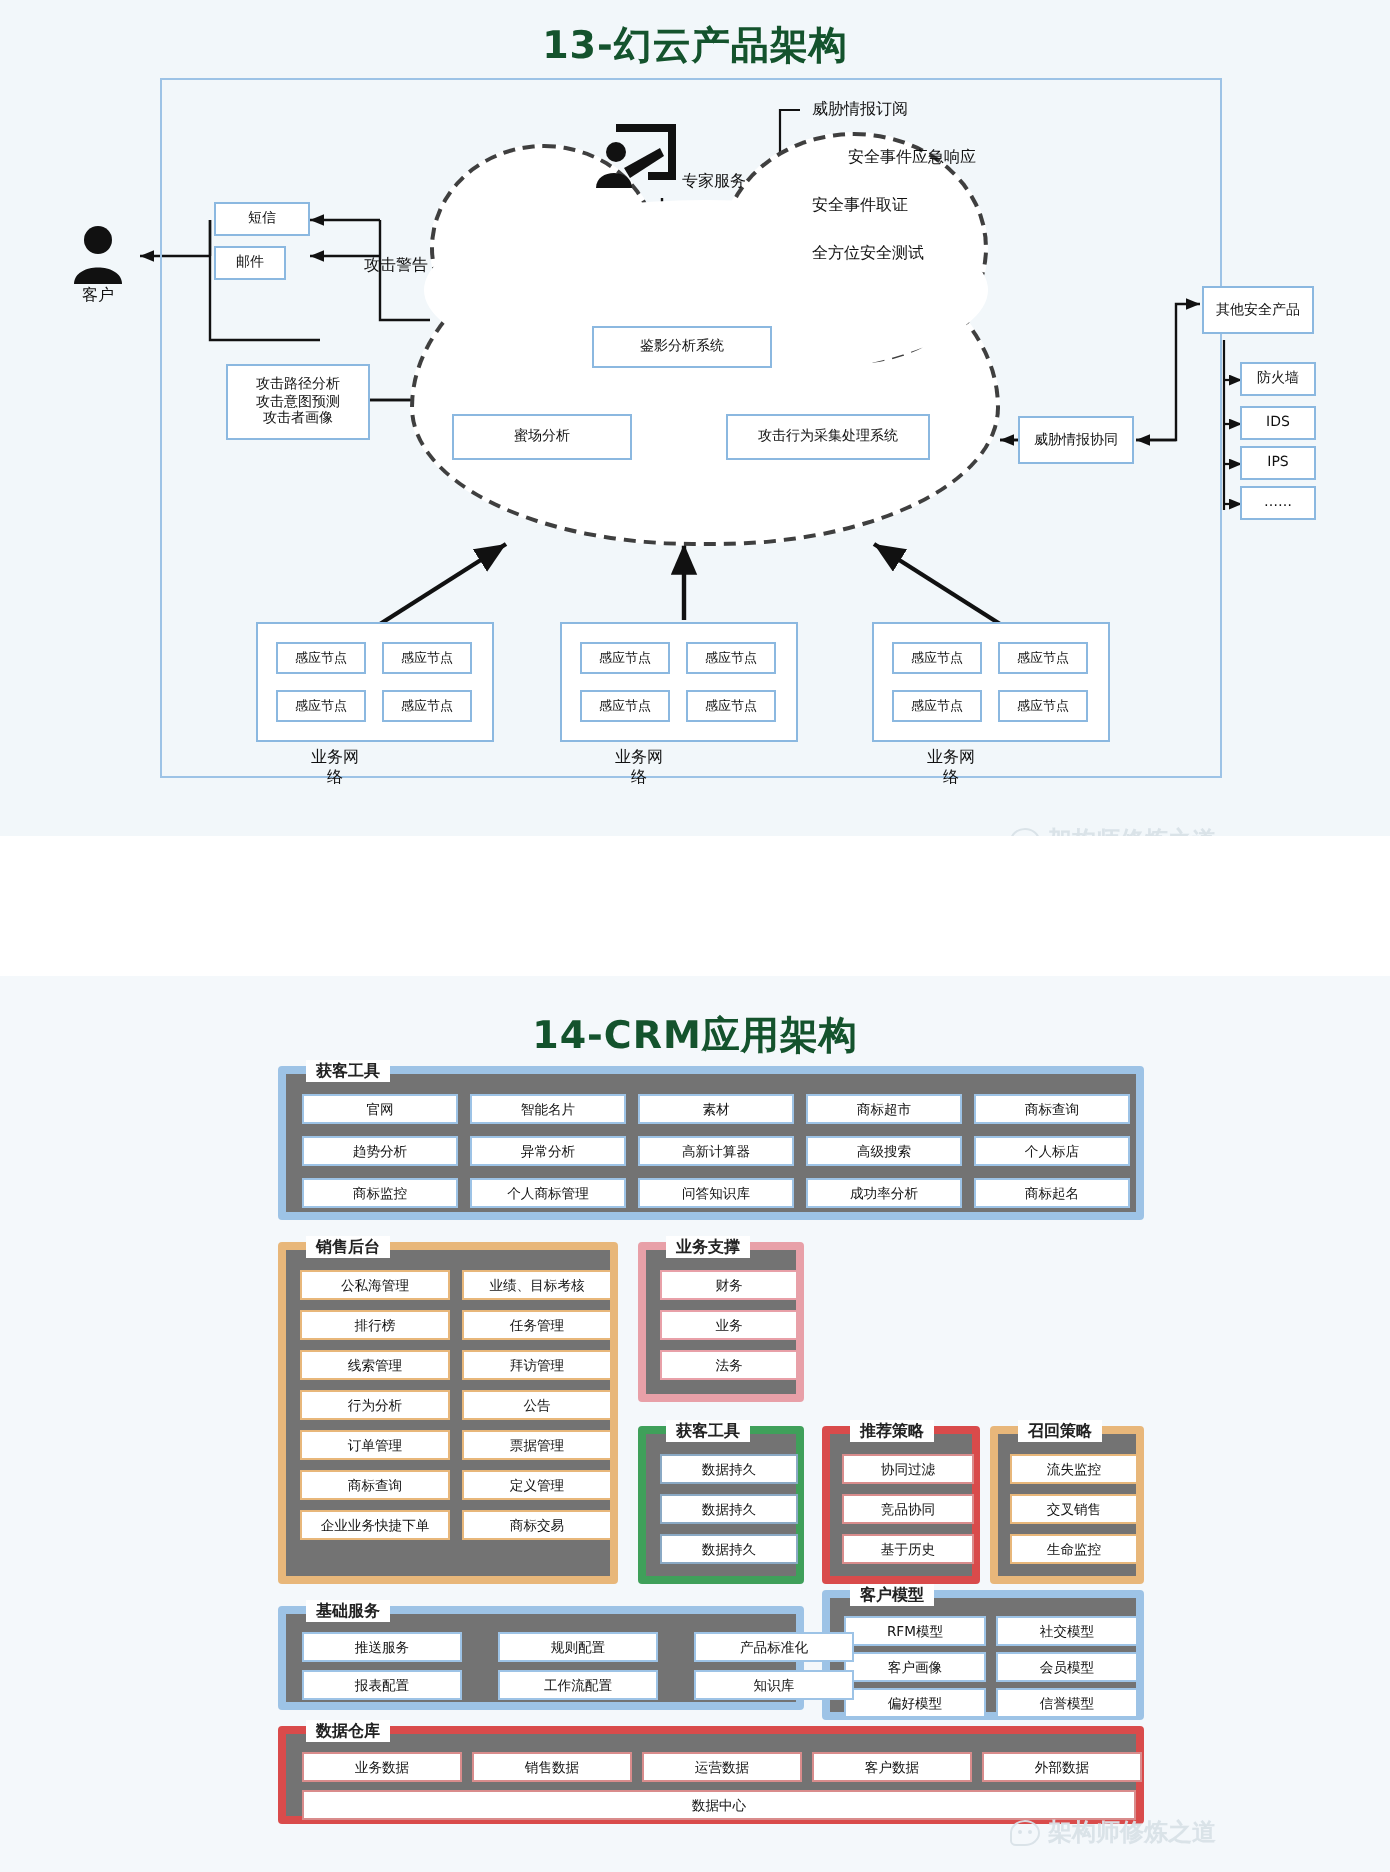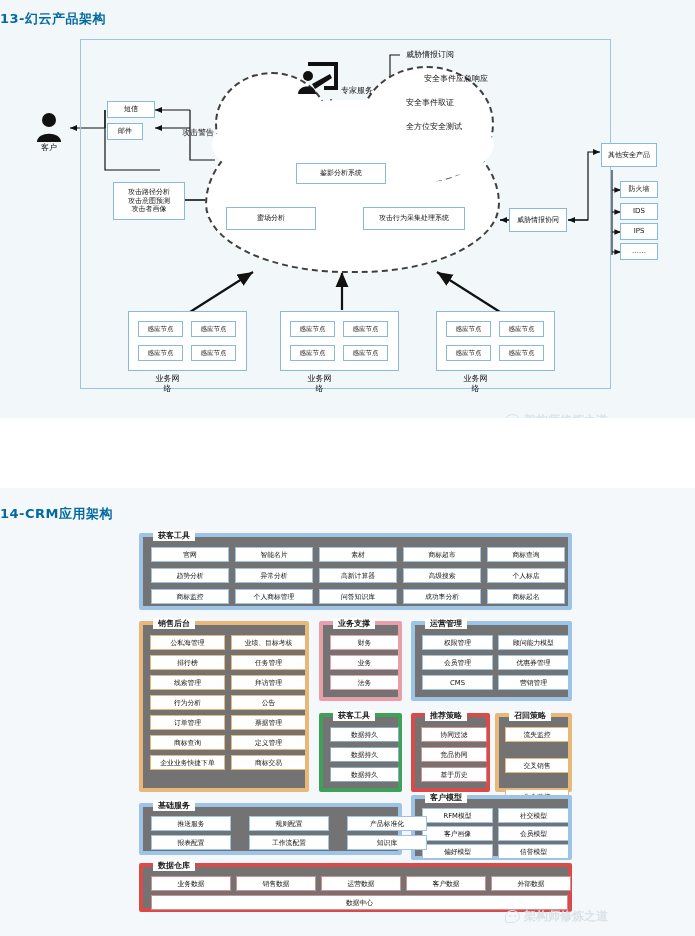"13-幻云产品架构" .diagram-title { color: #0369a1 -> #14532d; font-size: 13px -> 19px; text-align: left -> center }
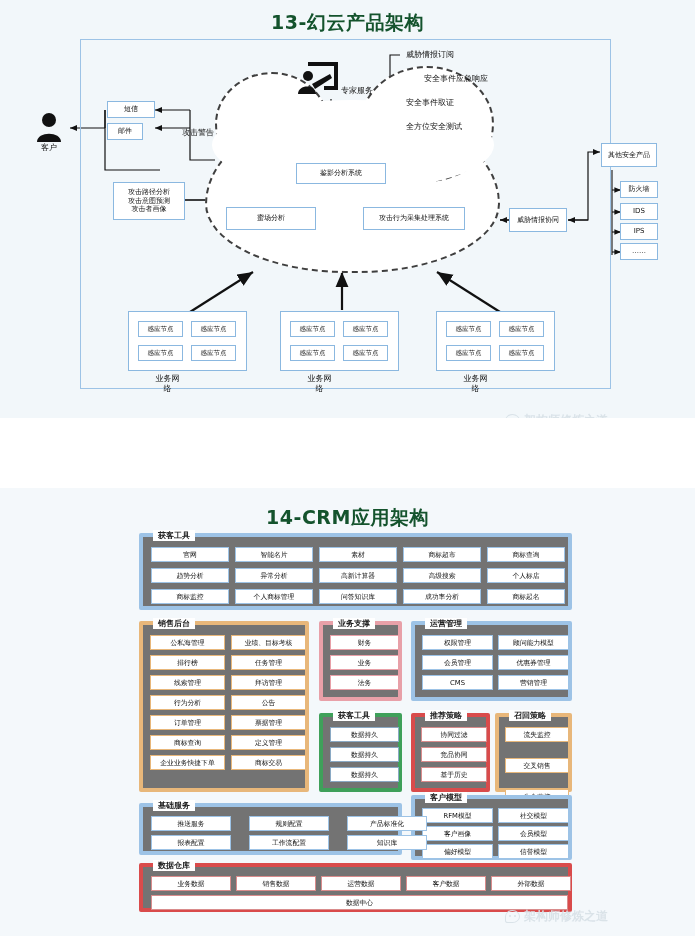"运营管理" div.group { html: <div> <span>运营管理</span> <div> <div>权限管理</div> <div>顾问能力模型</div> <div>会员管理</div> <div>优惠券管理</div> <div>CMS</div> <div>营销管理</div> </div> </div> -> none }
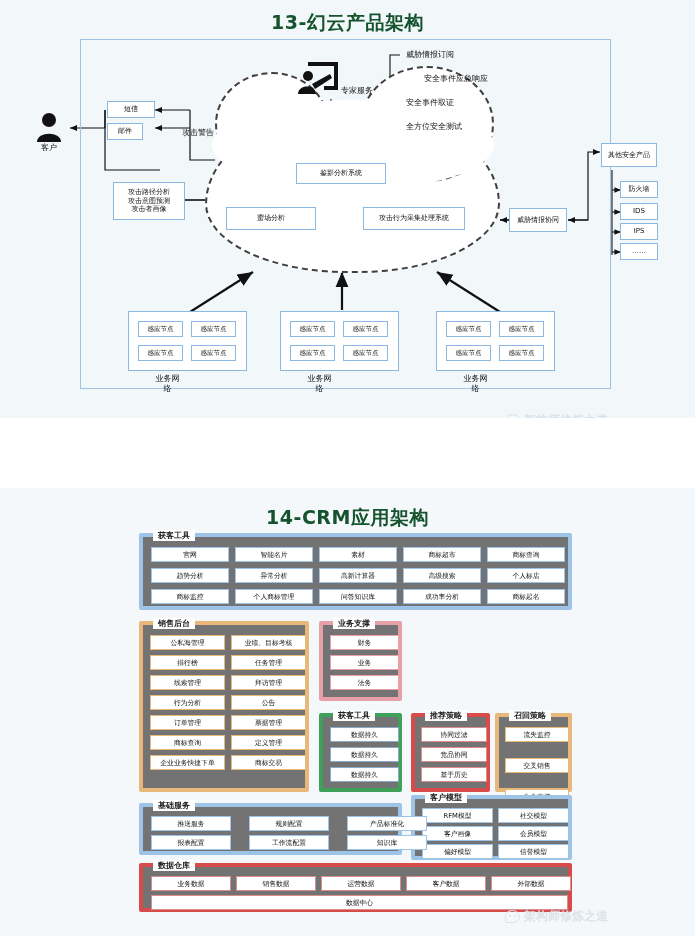"流失监控" div.grid { gap: 16px -> 5px }
